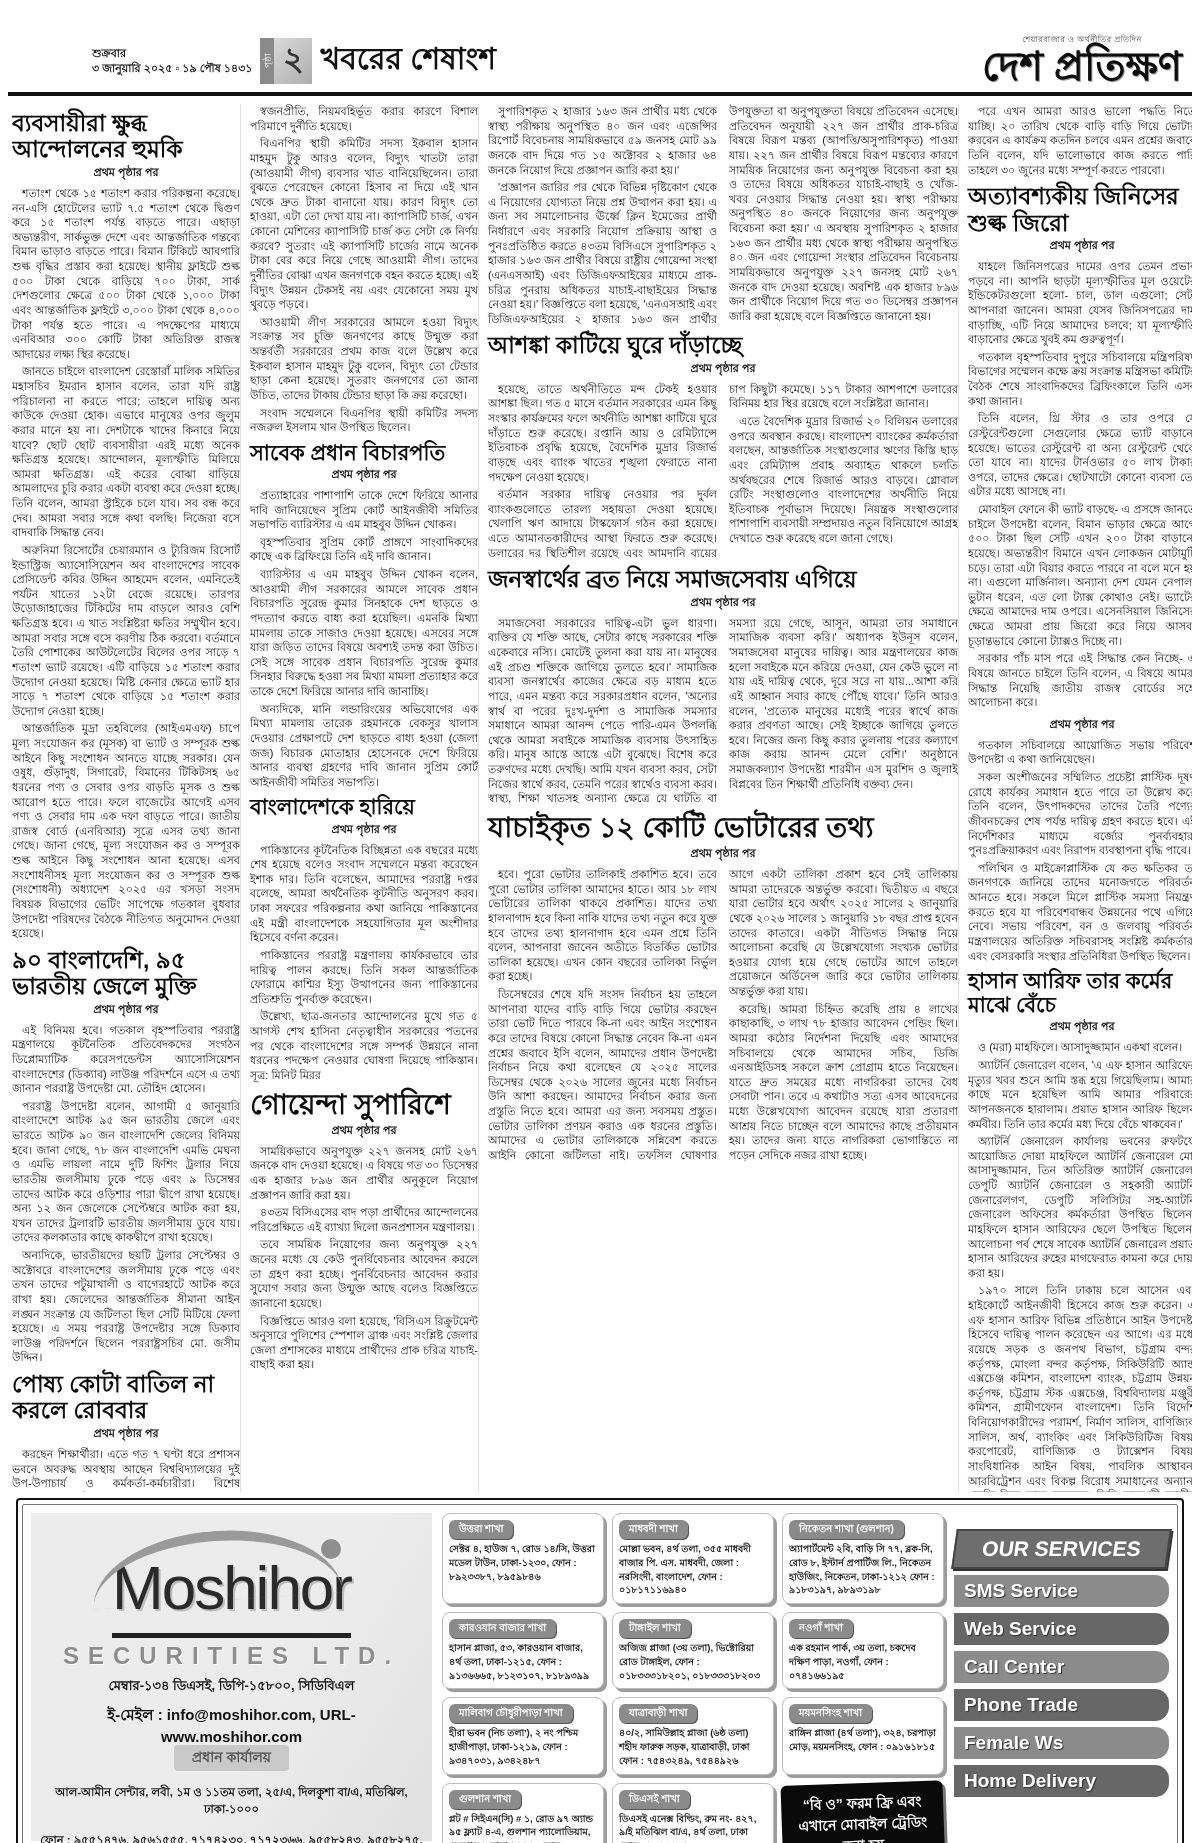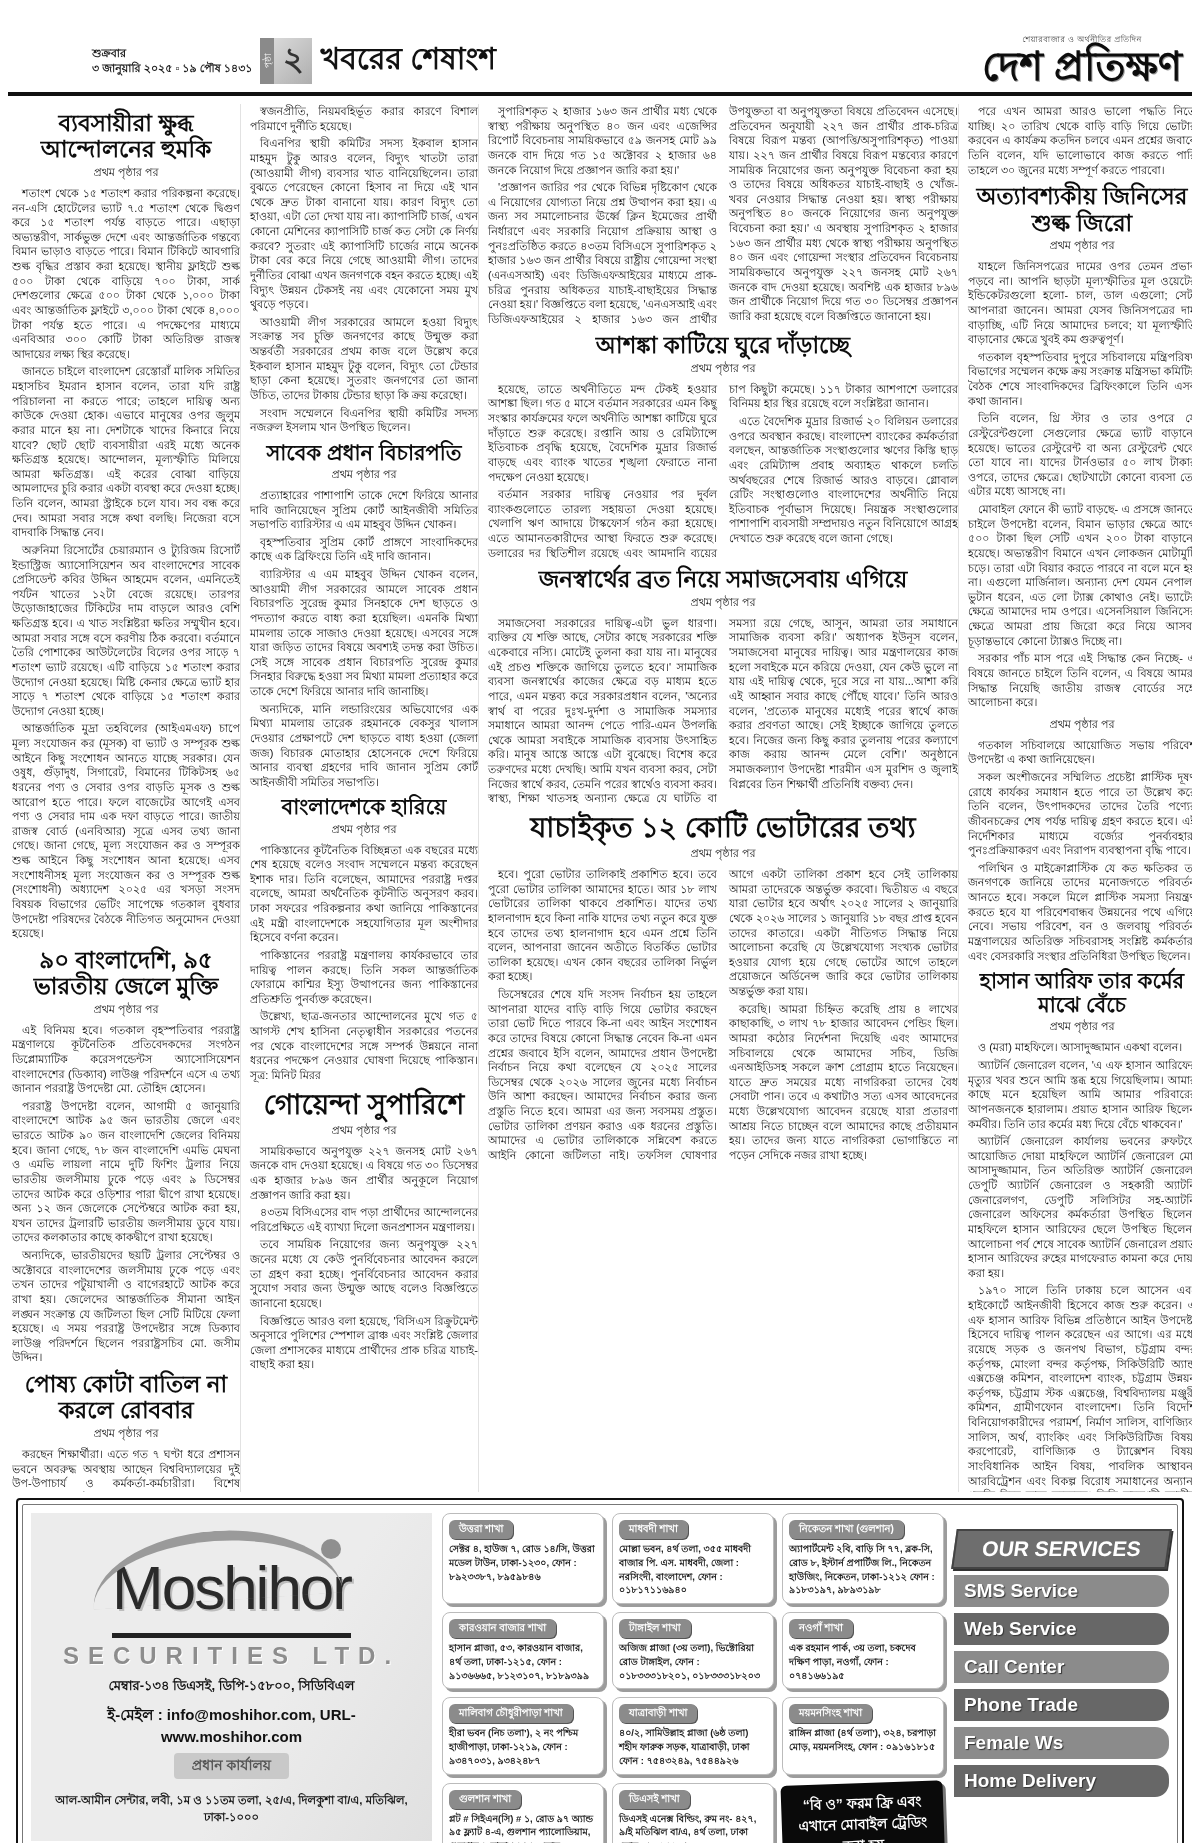"ব্যবসায়ীরা ক্ষুব্ধ আন্দোলনের হুমকি" .hl { text-align: center -> none }
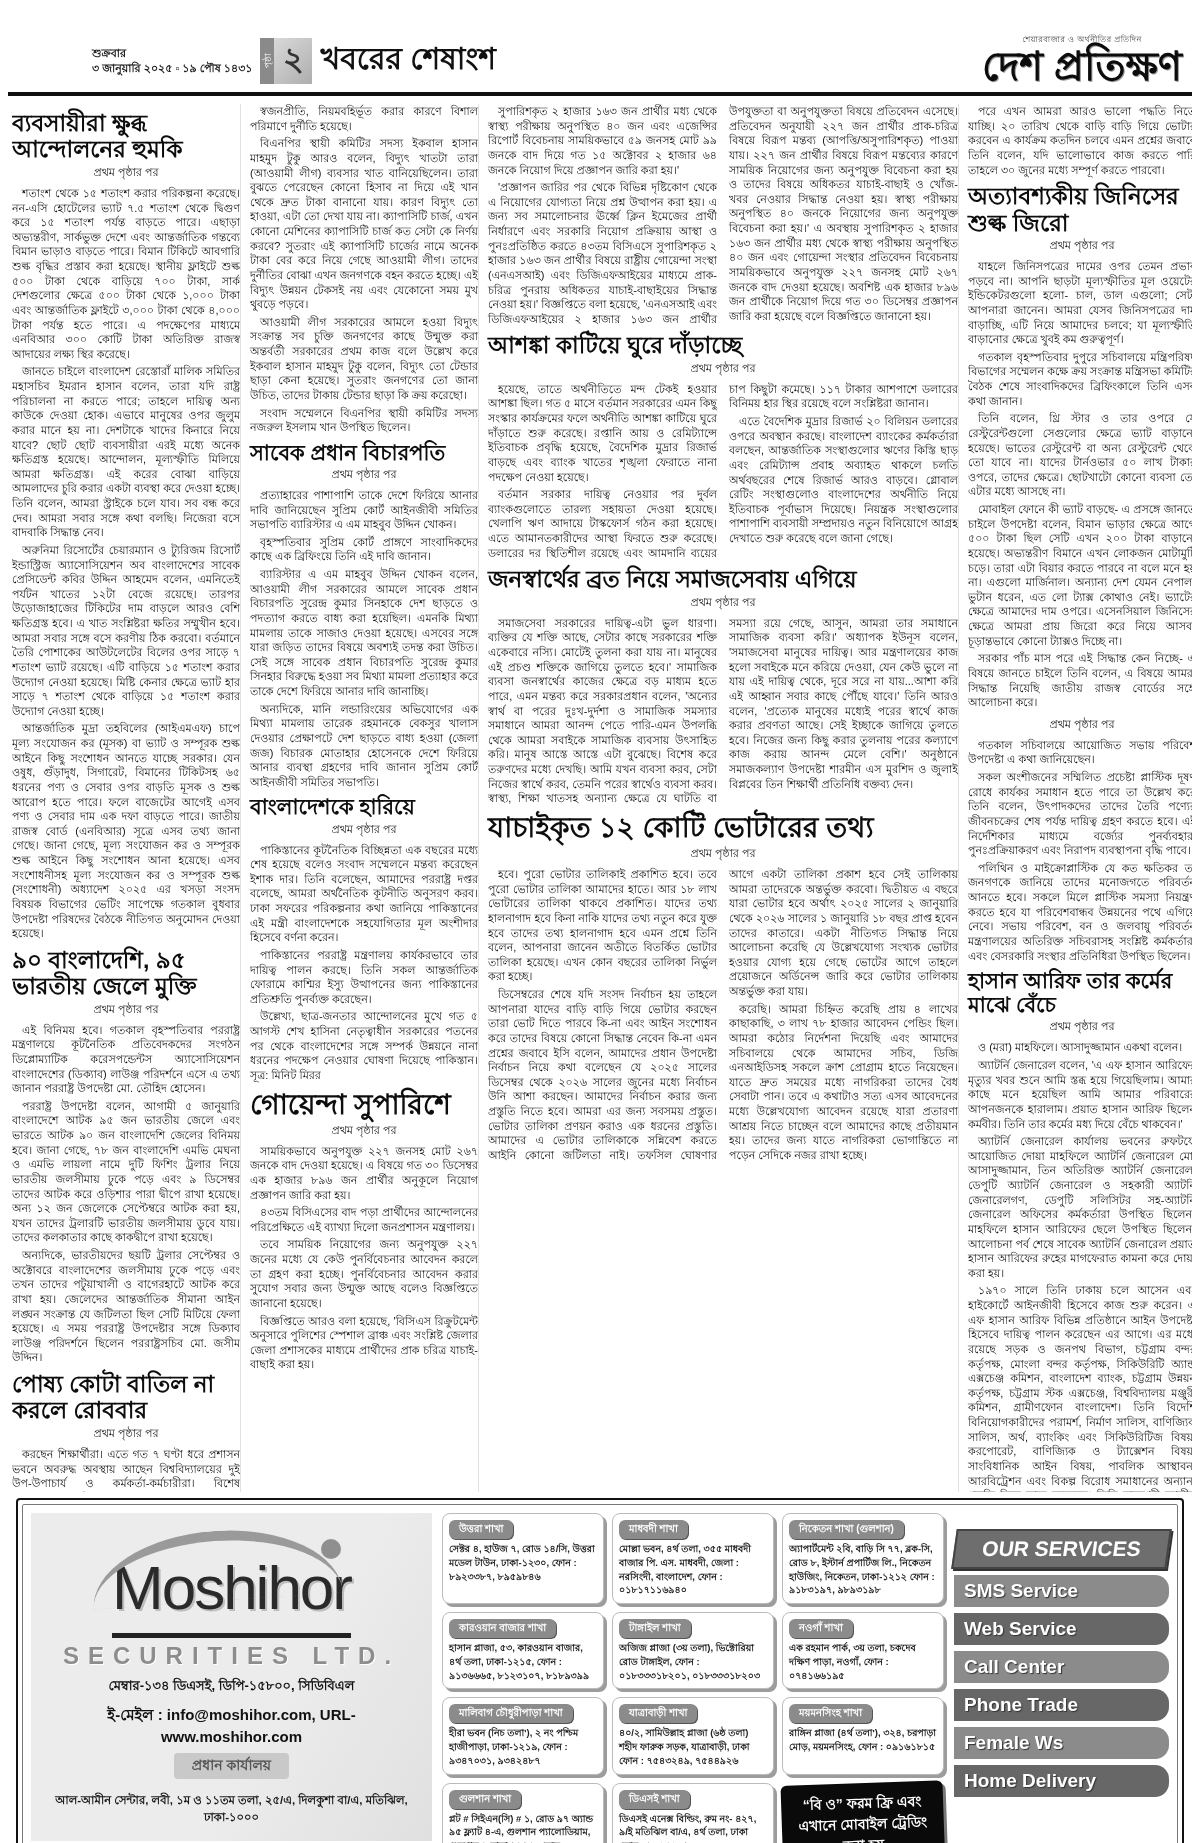"প্রথম পৃষ্ঠার পর" .sub { font-weight: normal -> bold }
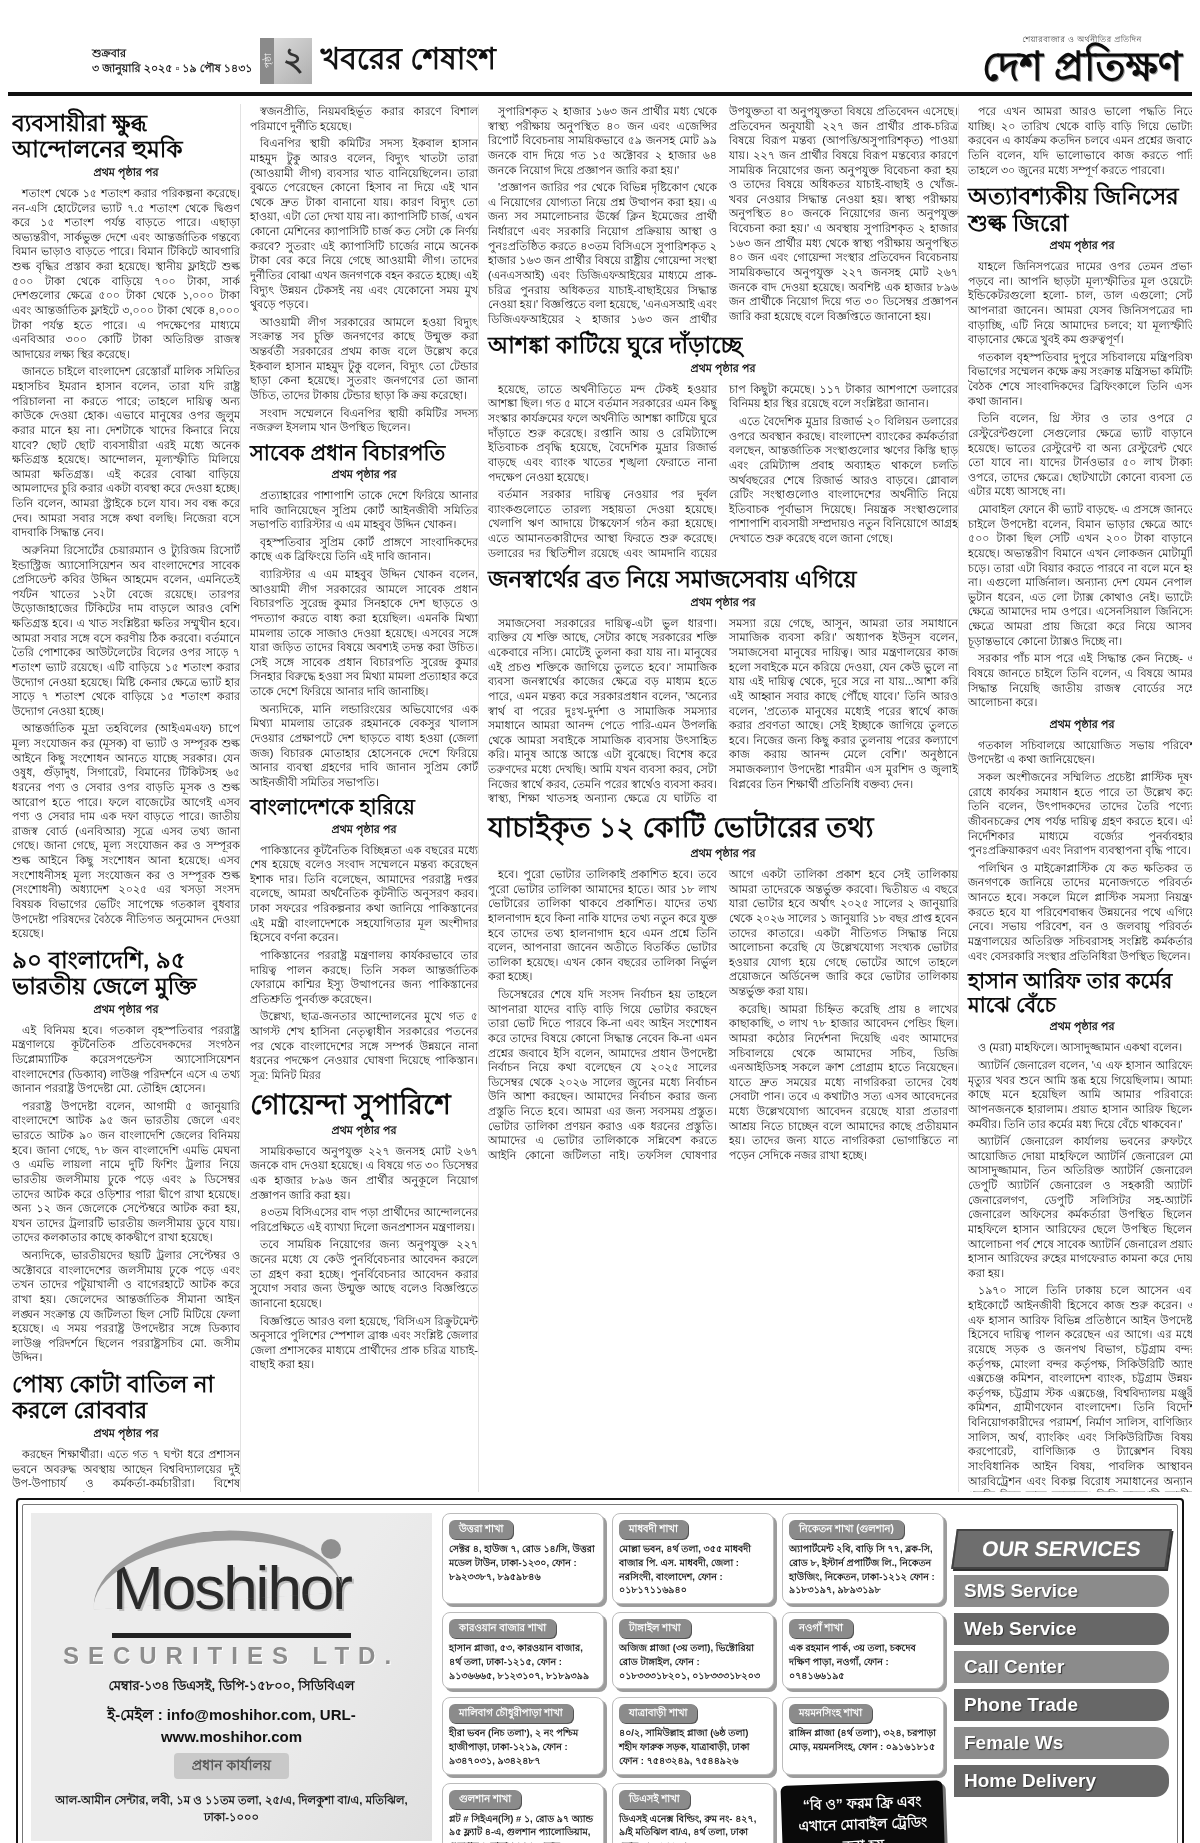"প্রধান কার্যালয়" .ho-band { margin-top: 8px -> none }
